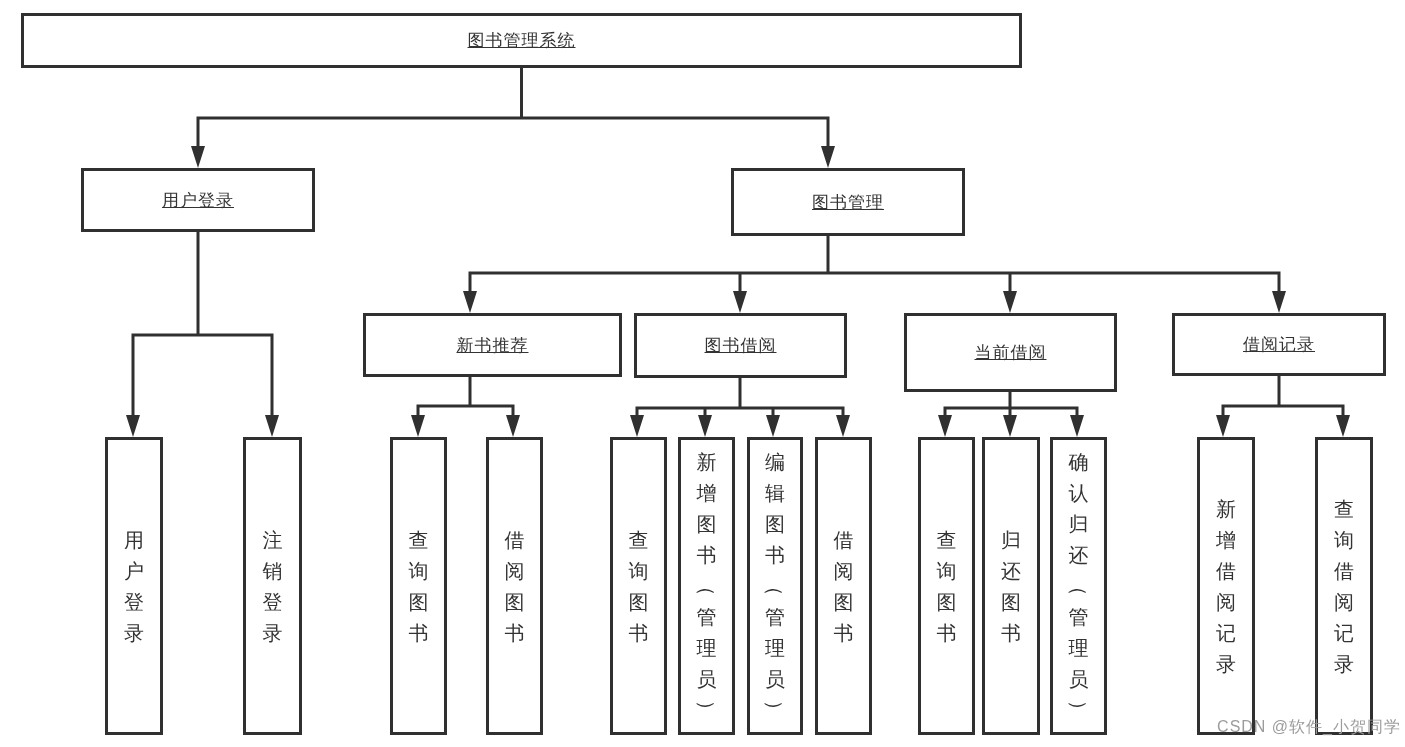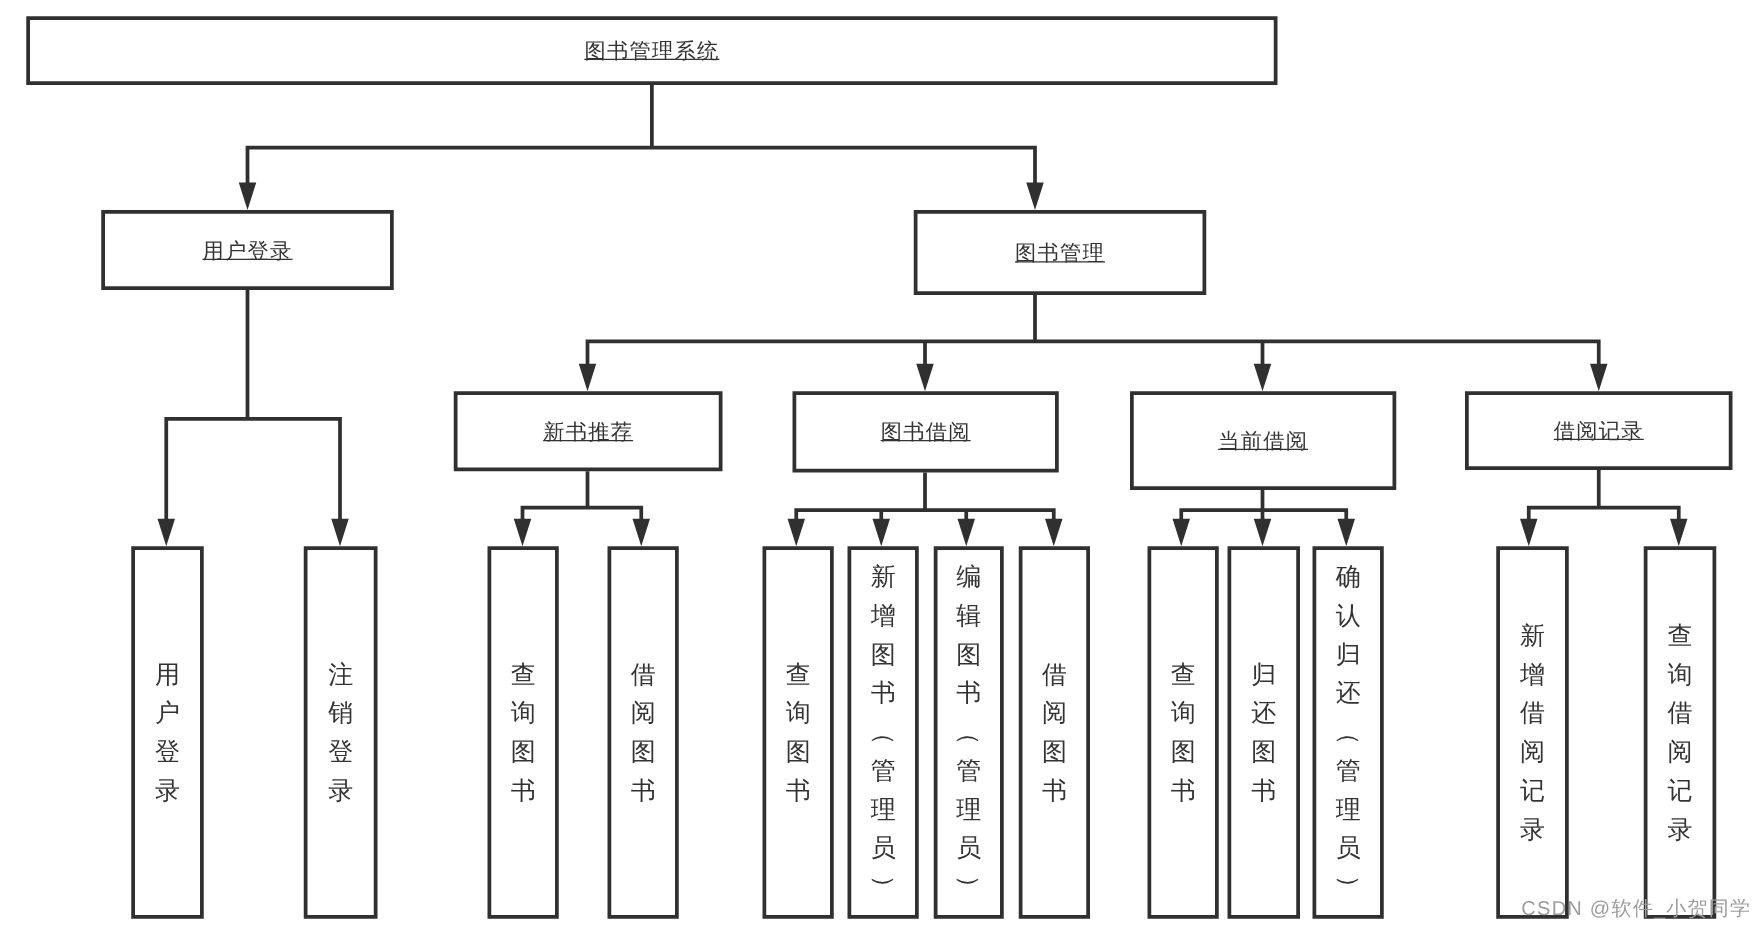"新书推荐" div.node { width: 215px -> 259px }
